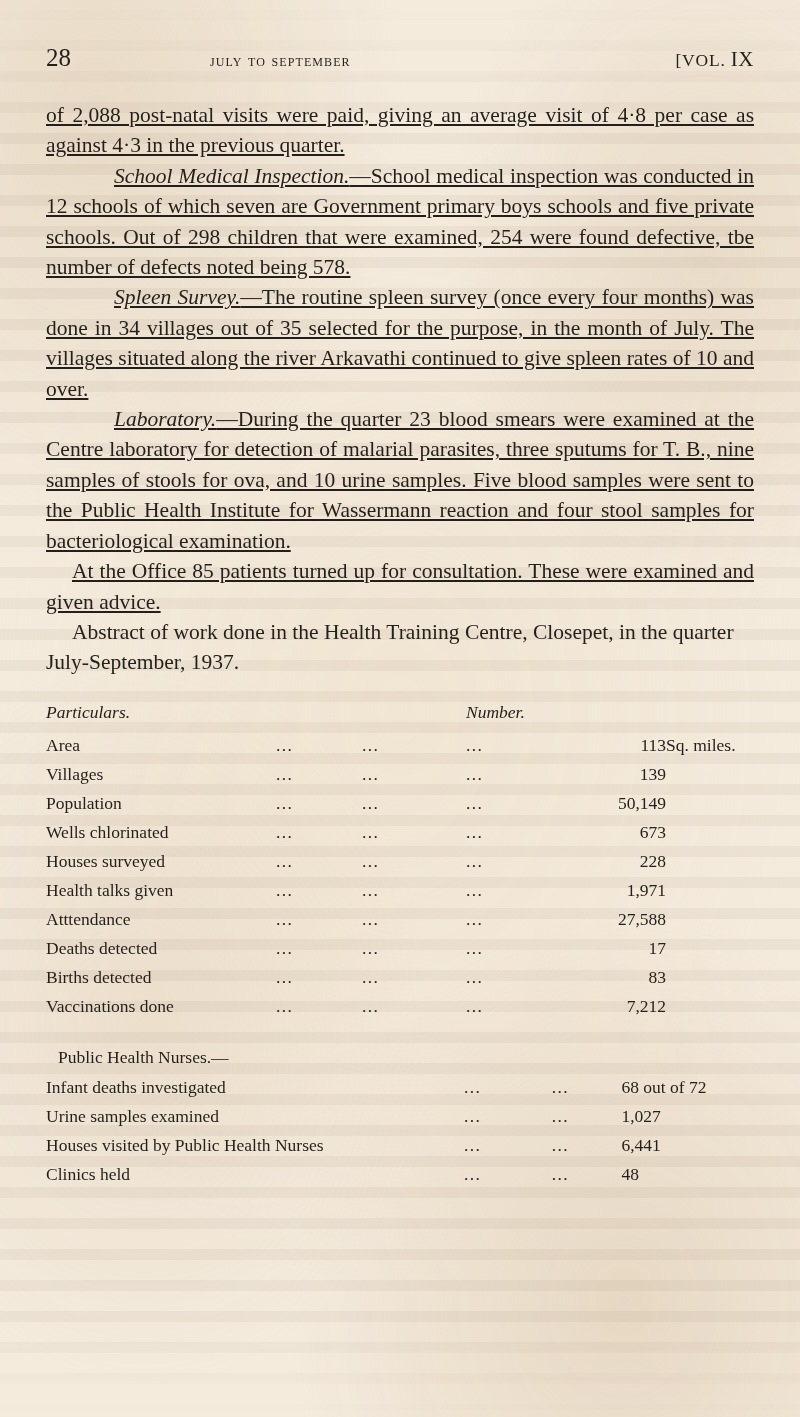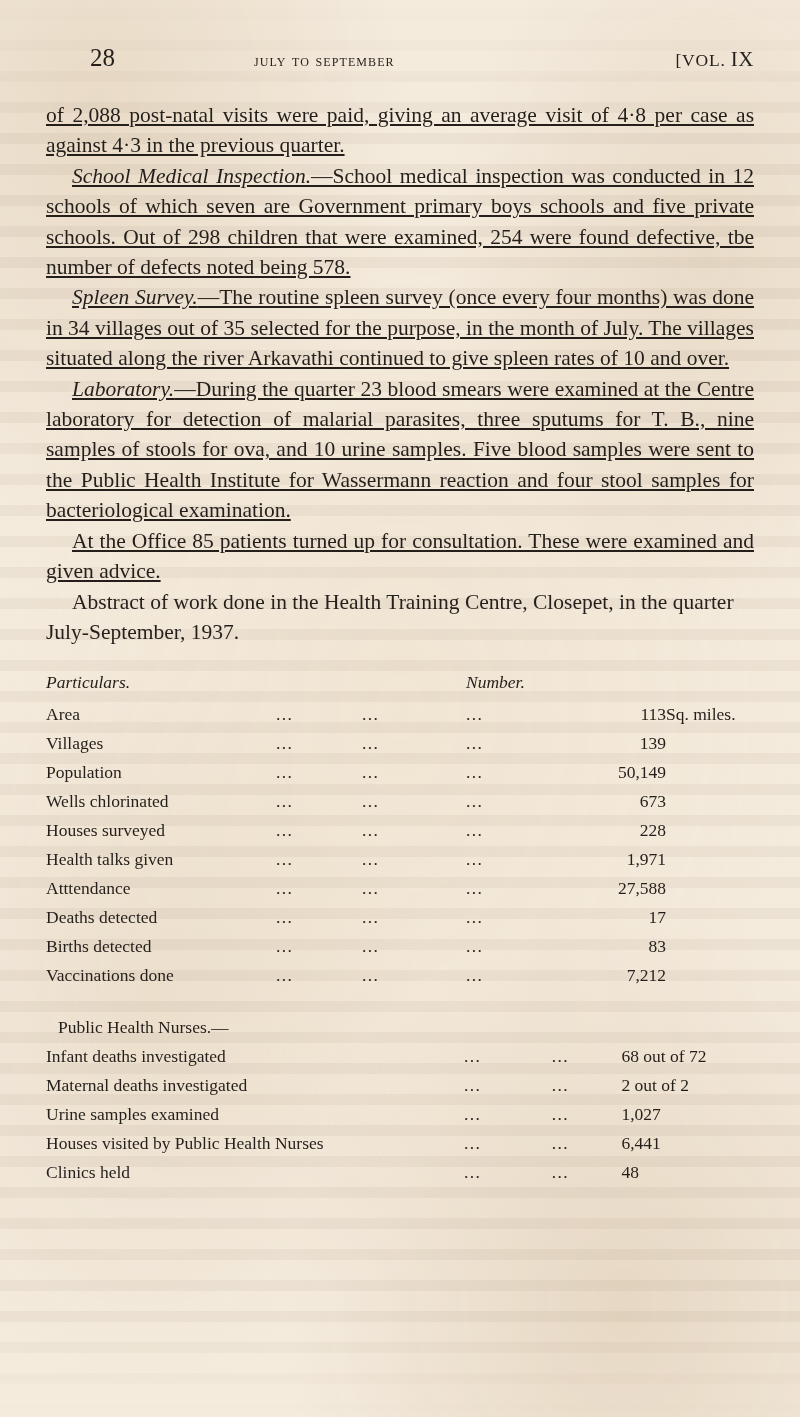"28" .running-head { margin-left: 44px -> none }
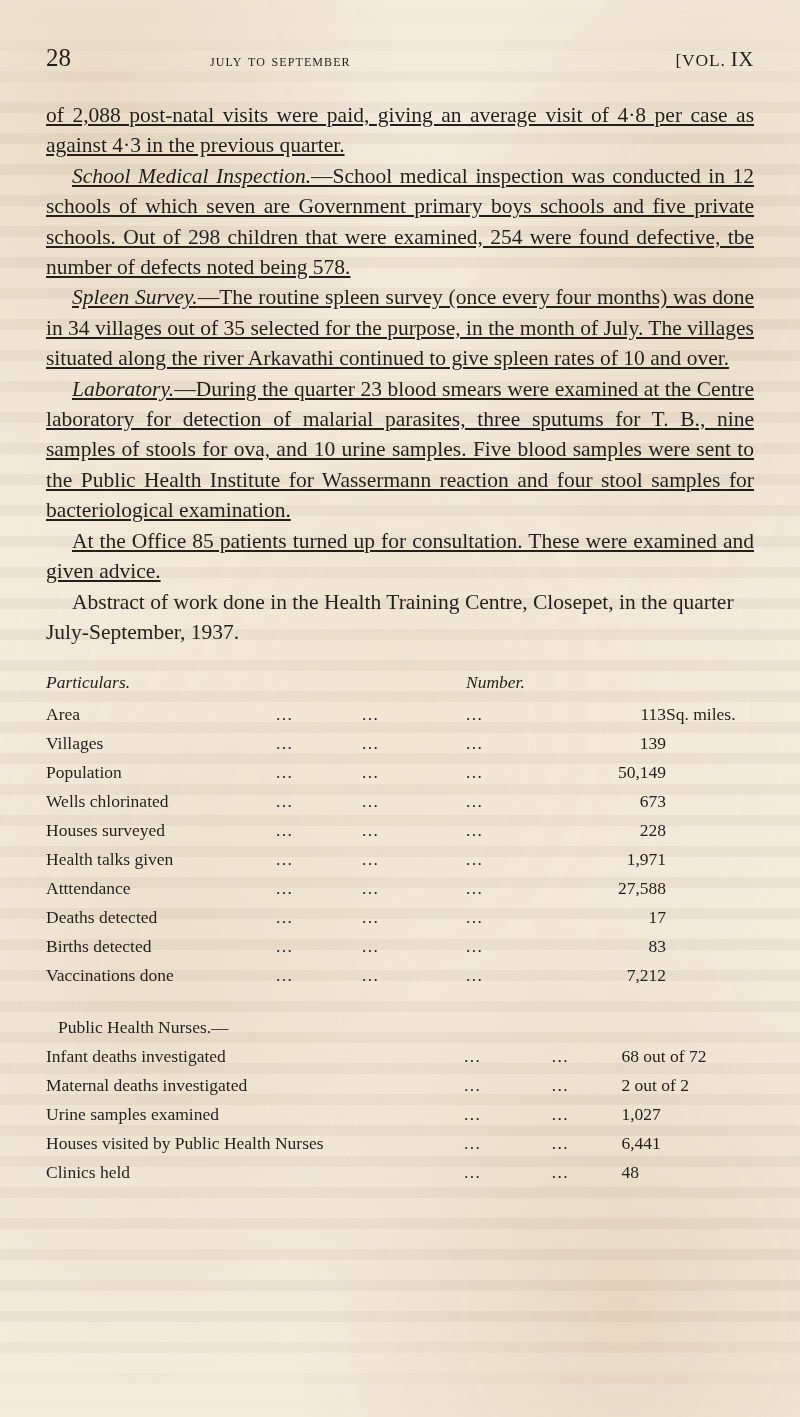"School Medical Inspection." .prose .run-in { margin-left: none -> 42px }
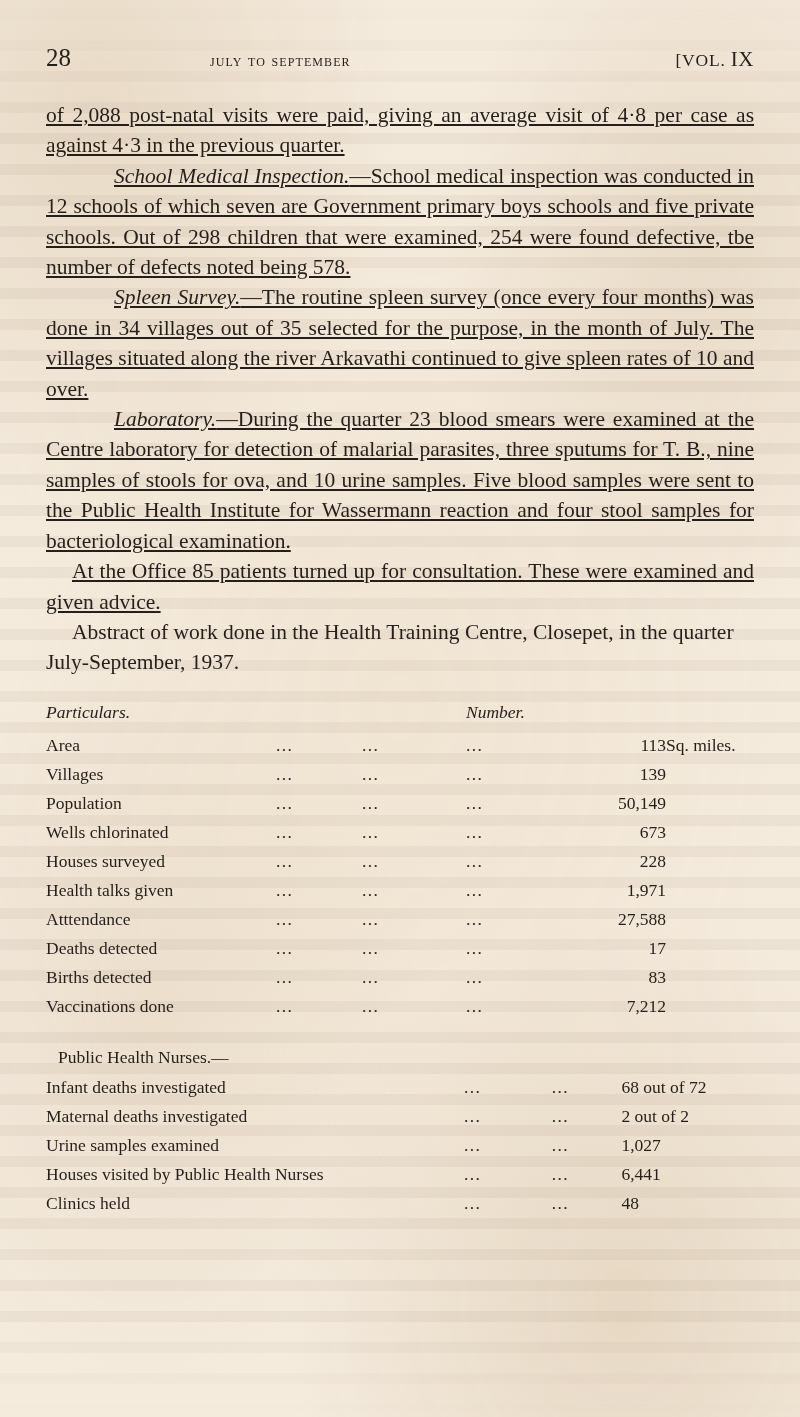"Maternal deaths investigated" tr { html: <tr> <td>Maternal deaths investigated</td> <td>...</td> <td>...</td> <td>2 out of 2</td> </tr> -> none }
